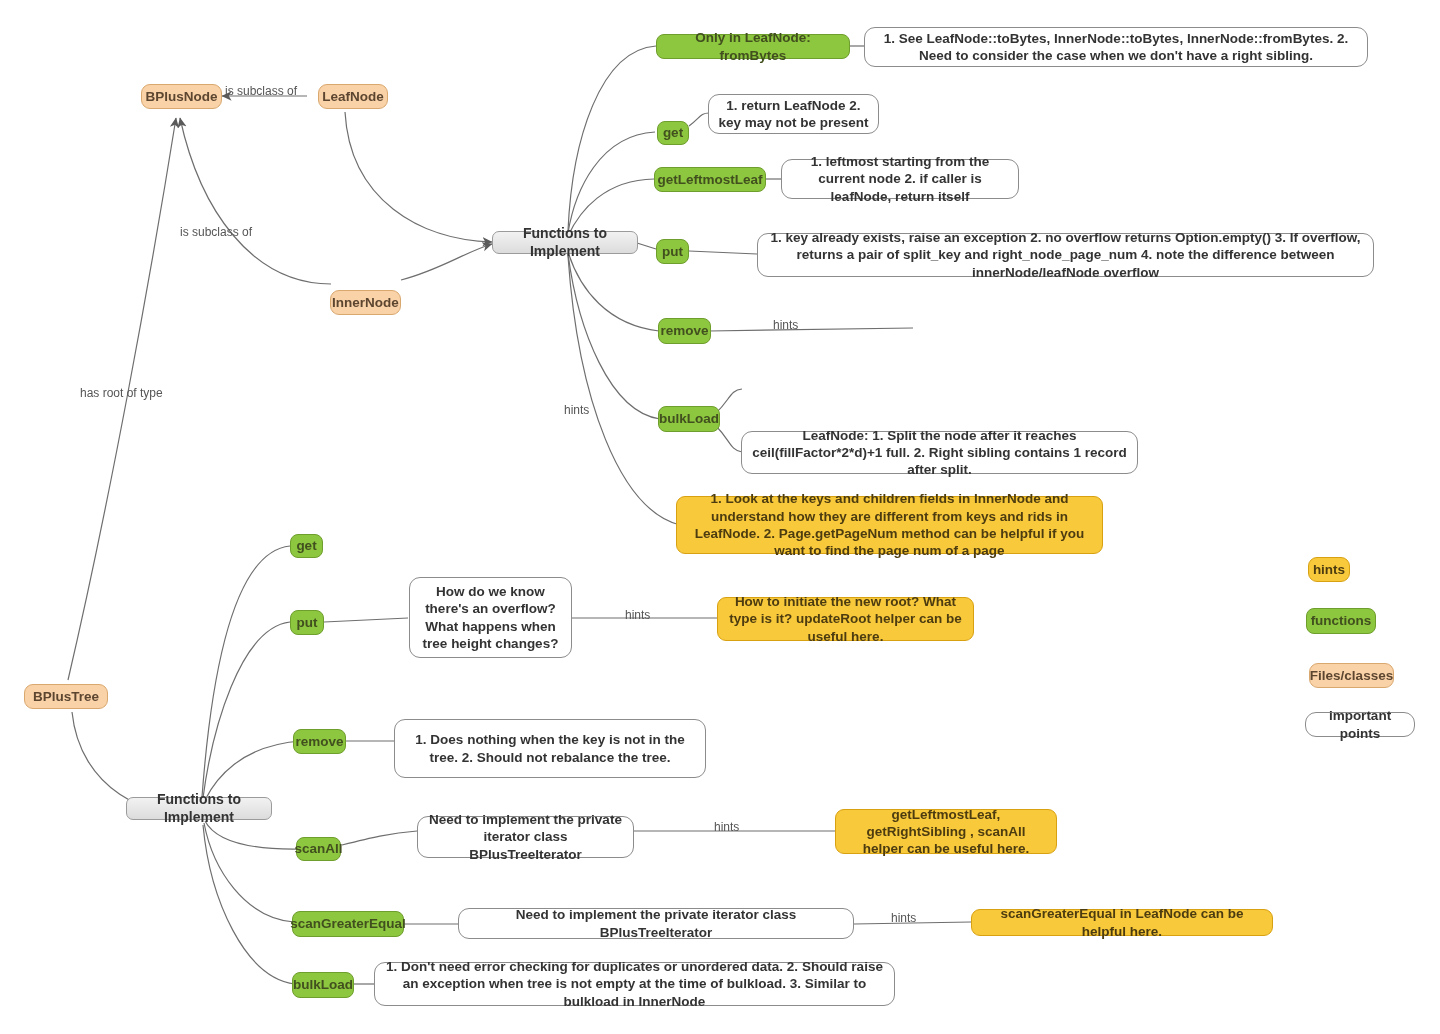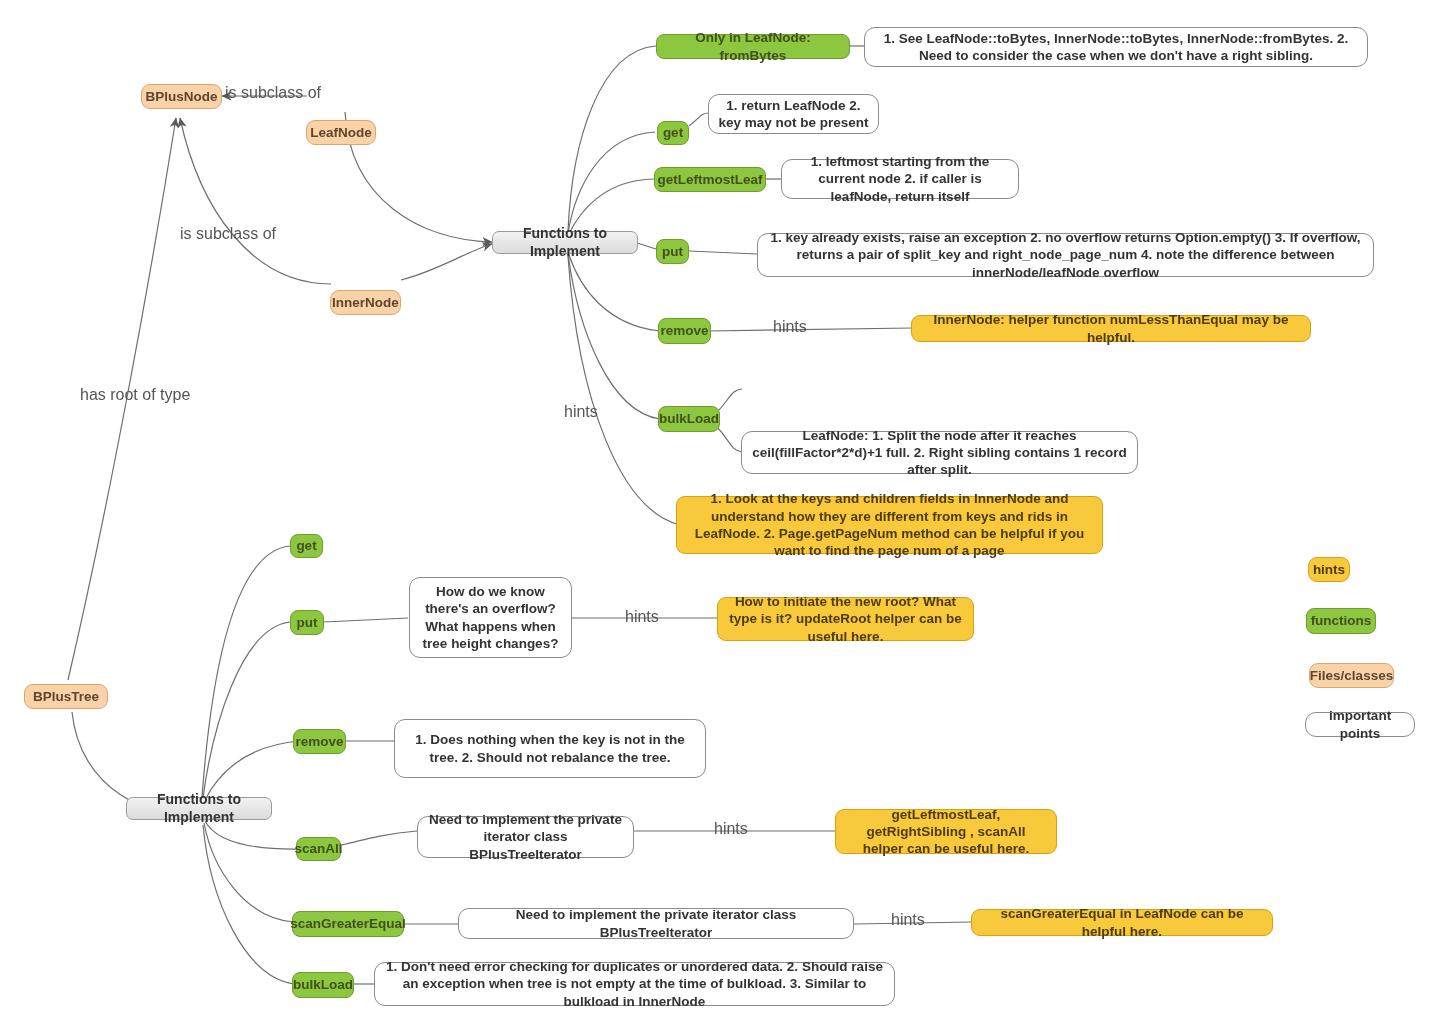"is subclass of" .edge-label { font-size: 16px -> 12px }
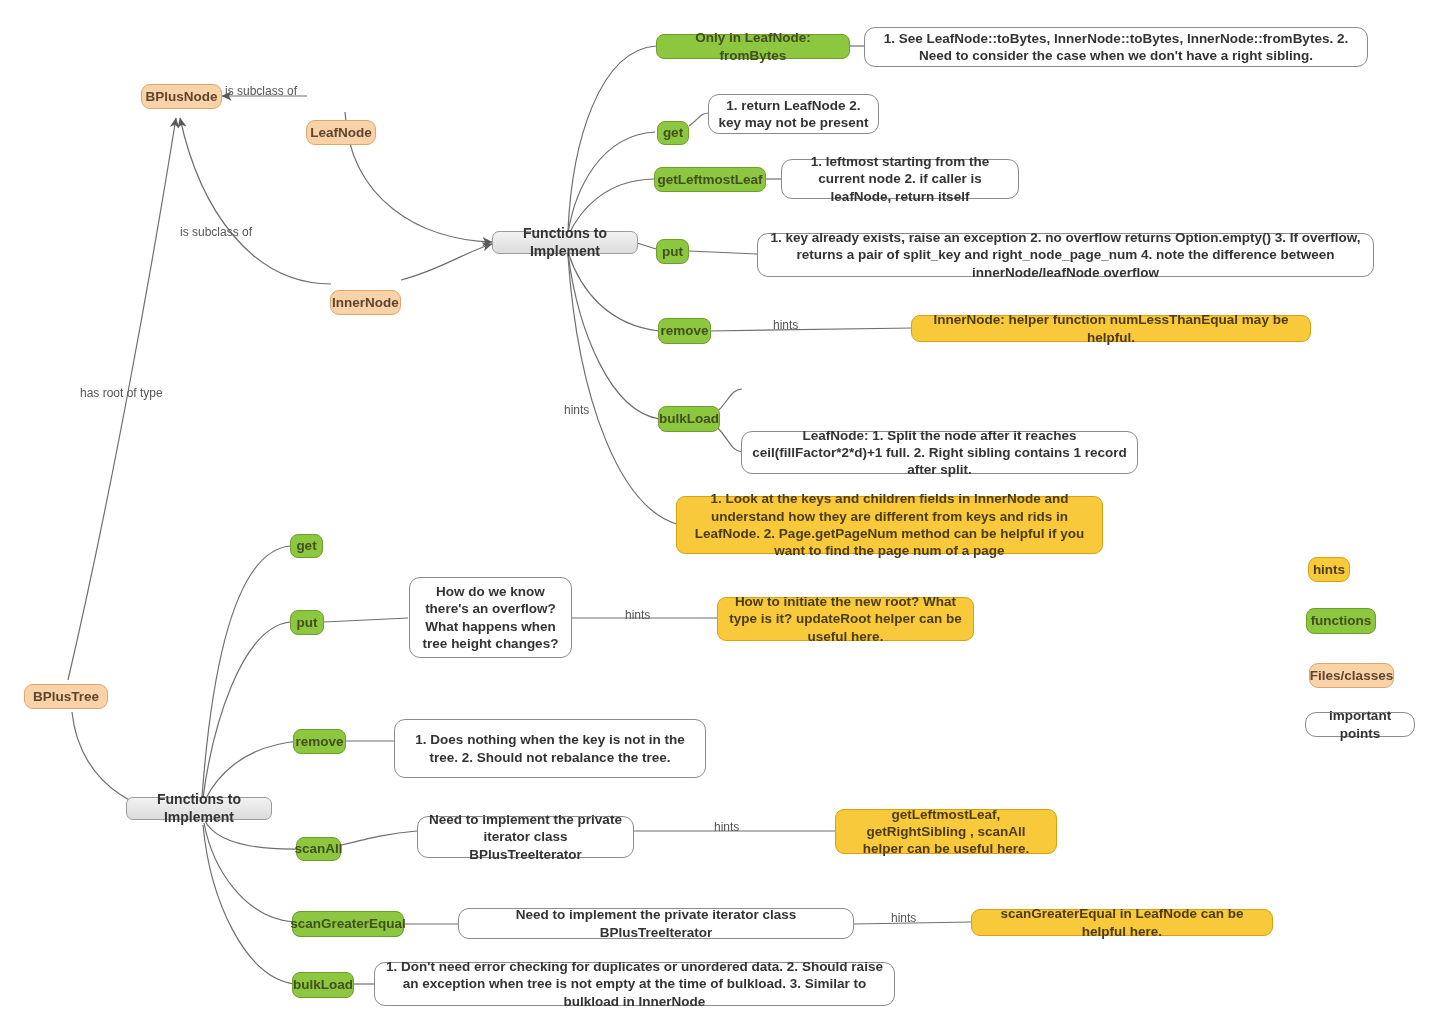"LeafNode" div.node { left: 306px -> 318px; margin-top: 36px -> none }
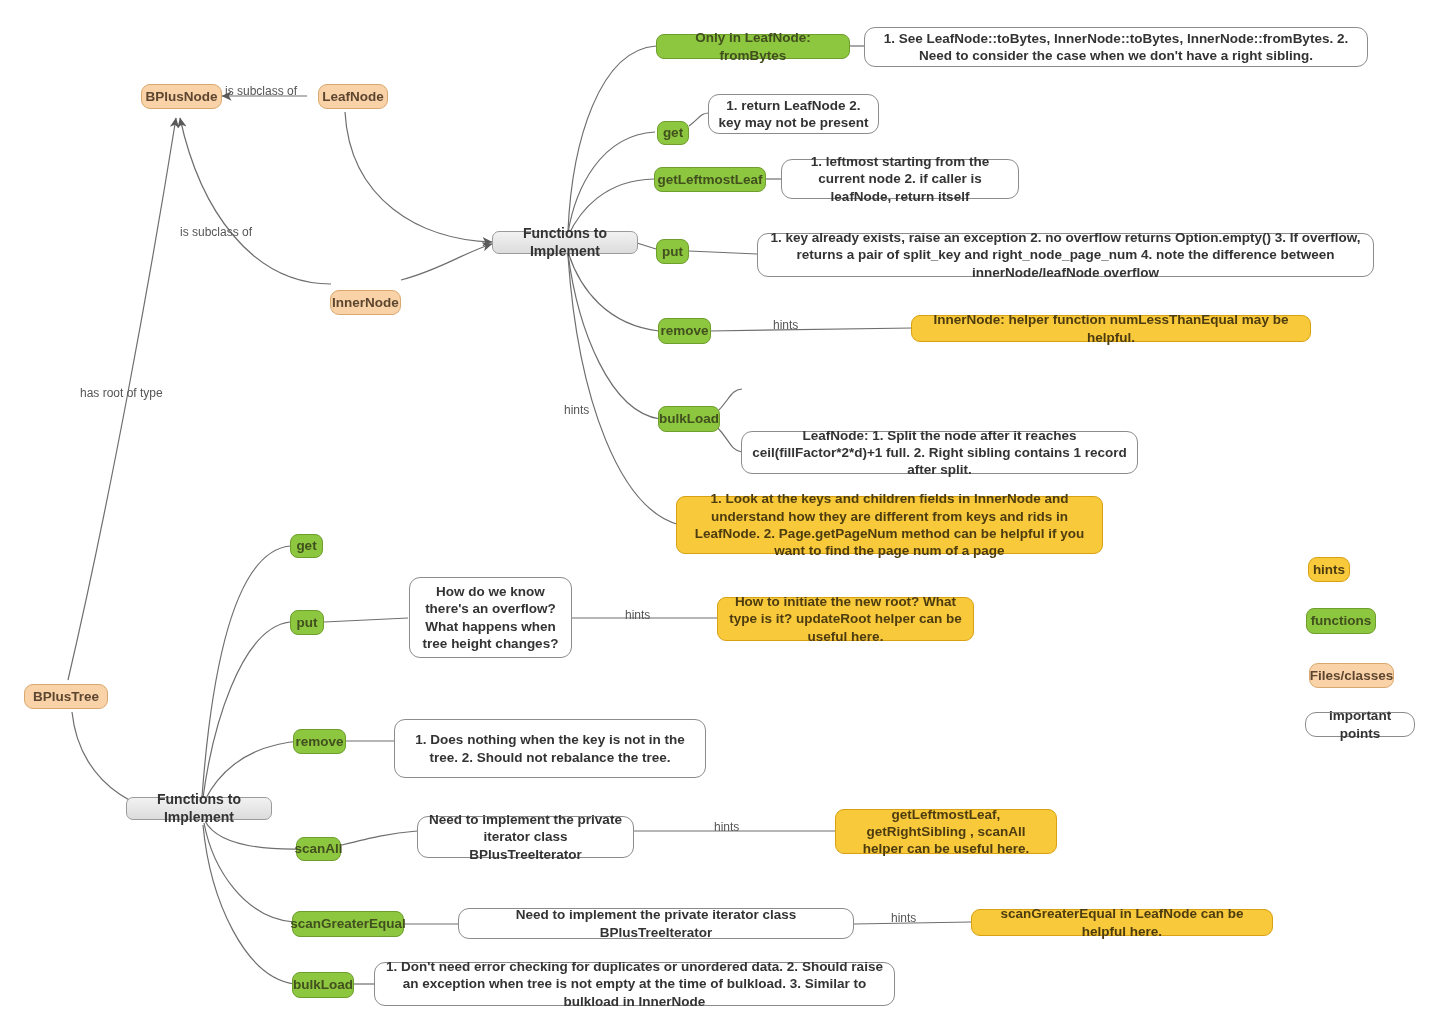"InnerNode: helper function" div.node { html: <div>InnerNode: helper function numLessThanEqual may be helpful.</div> -> none }
